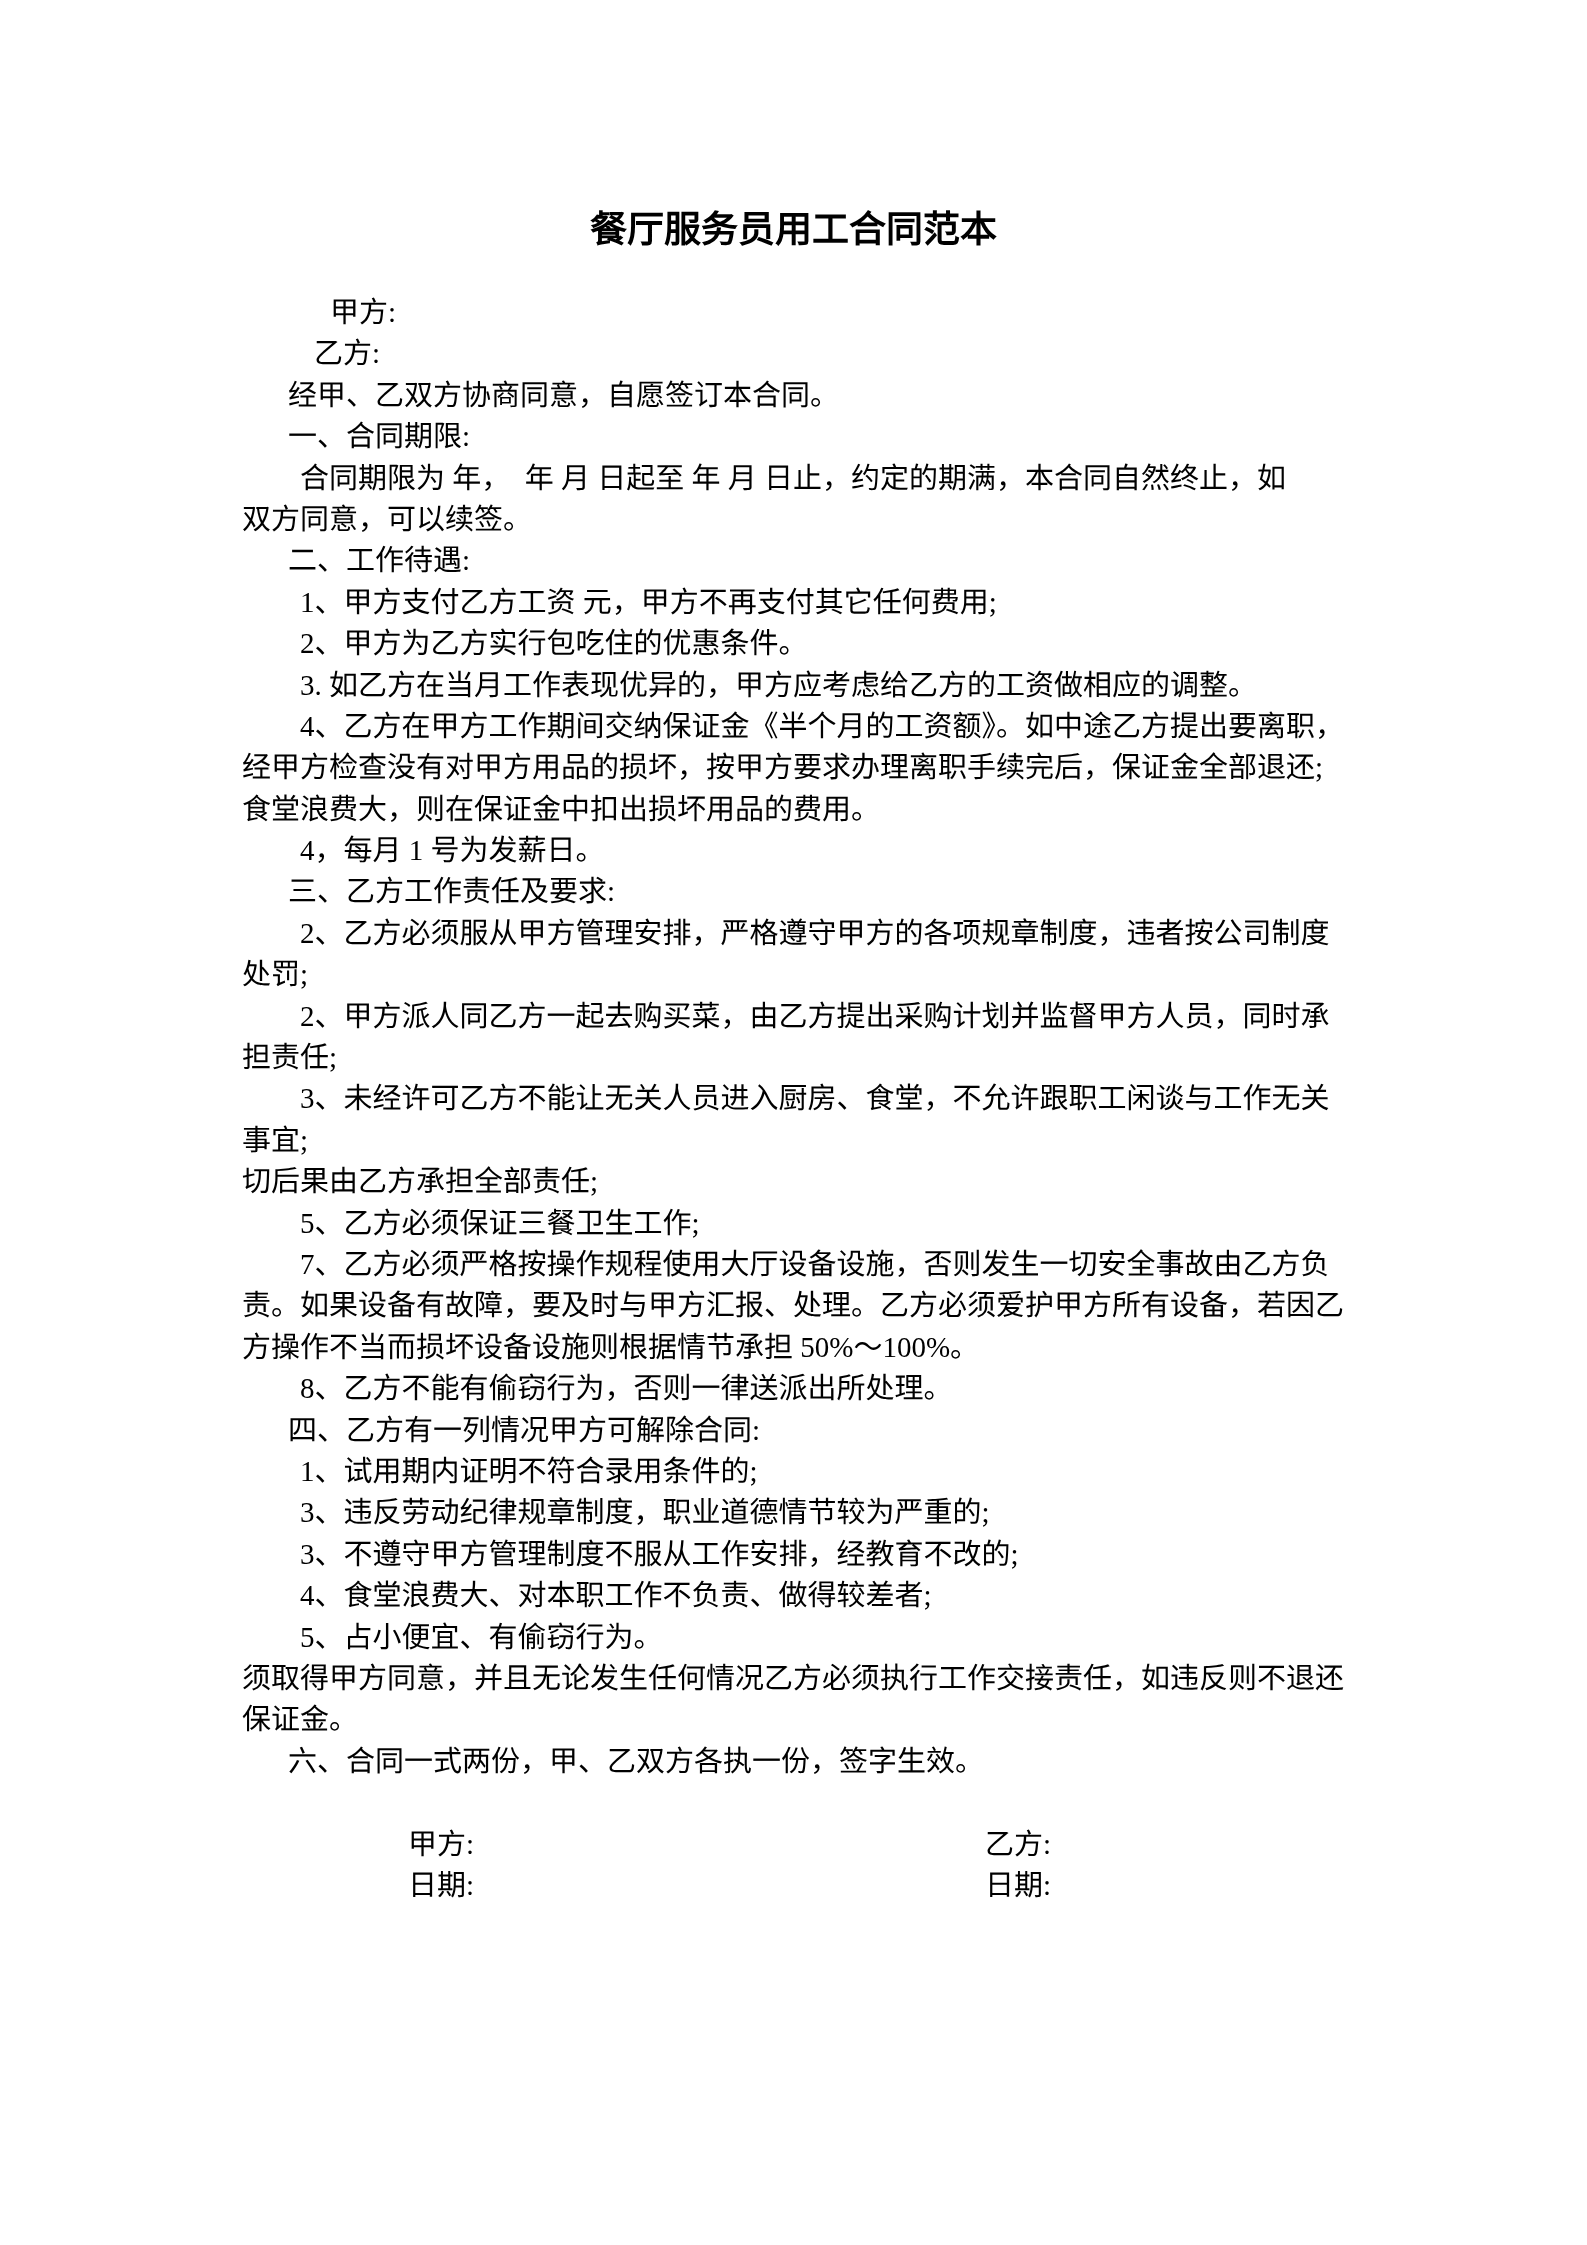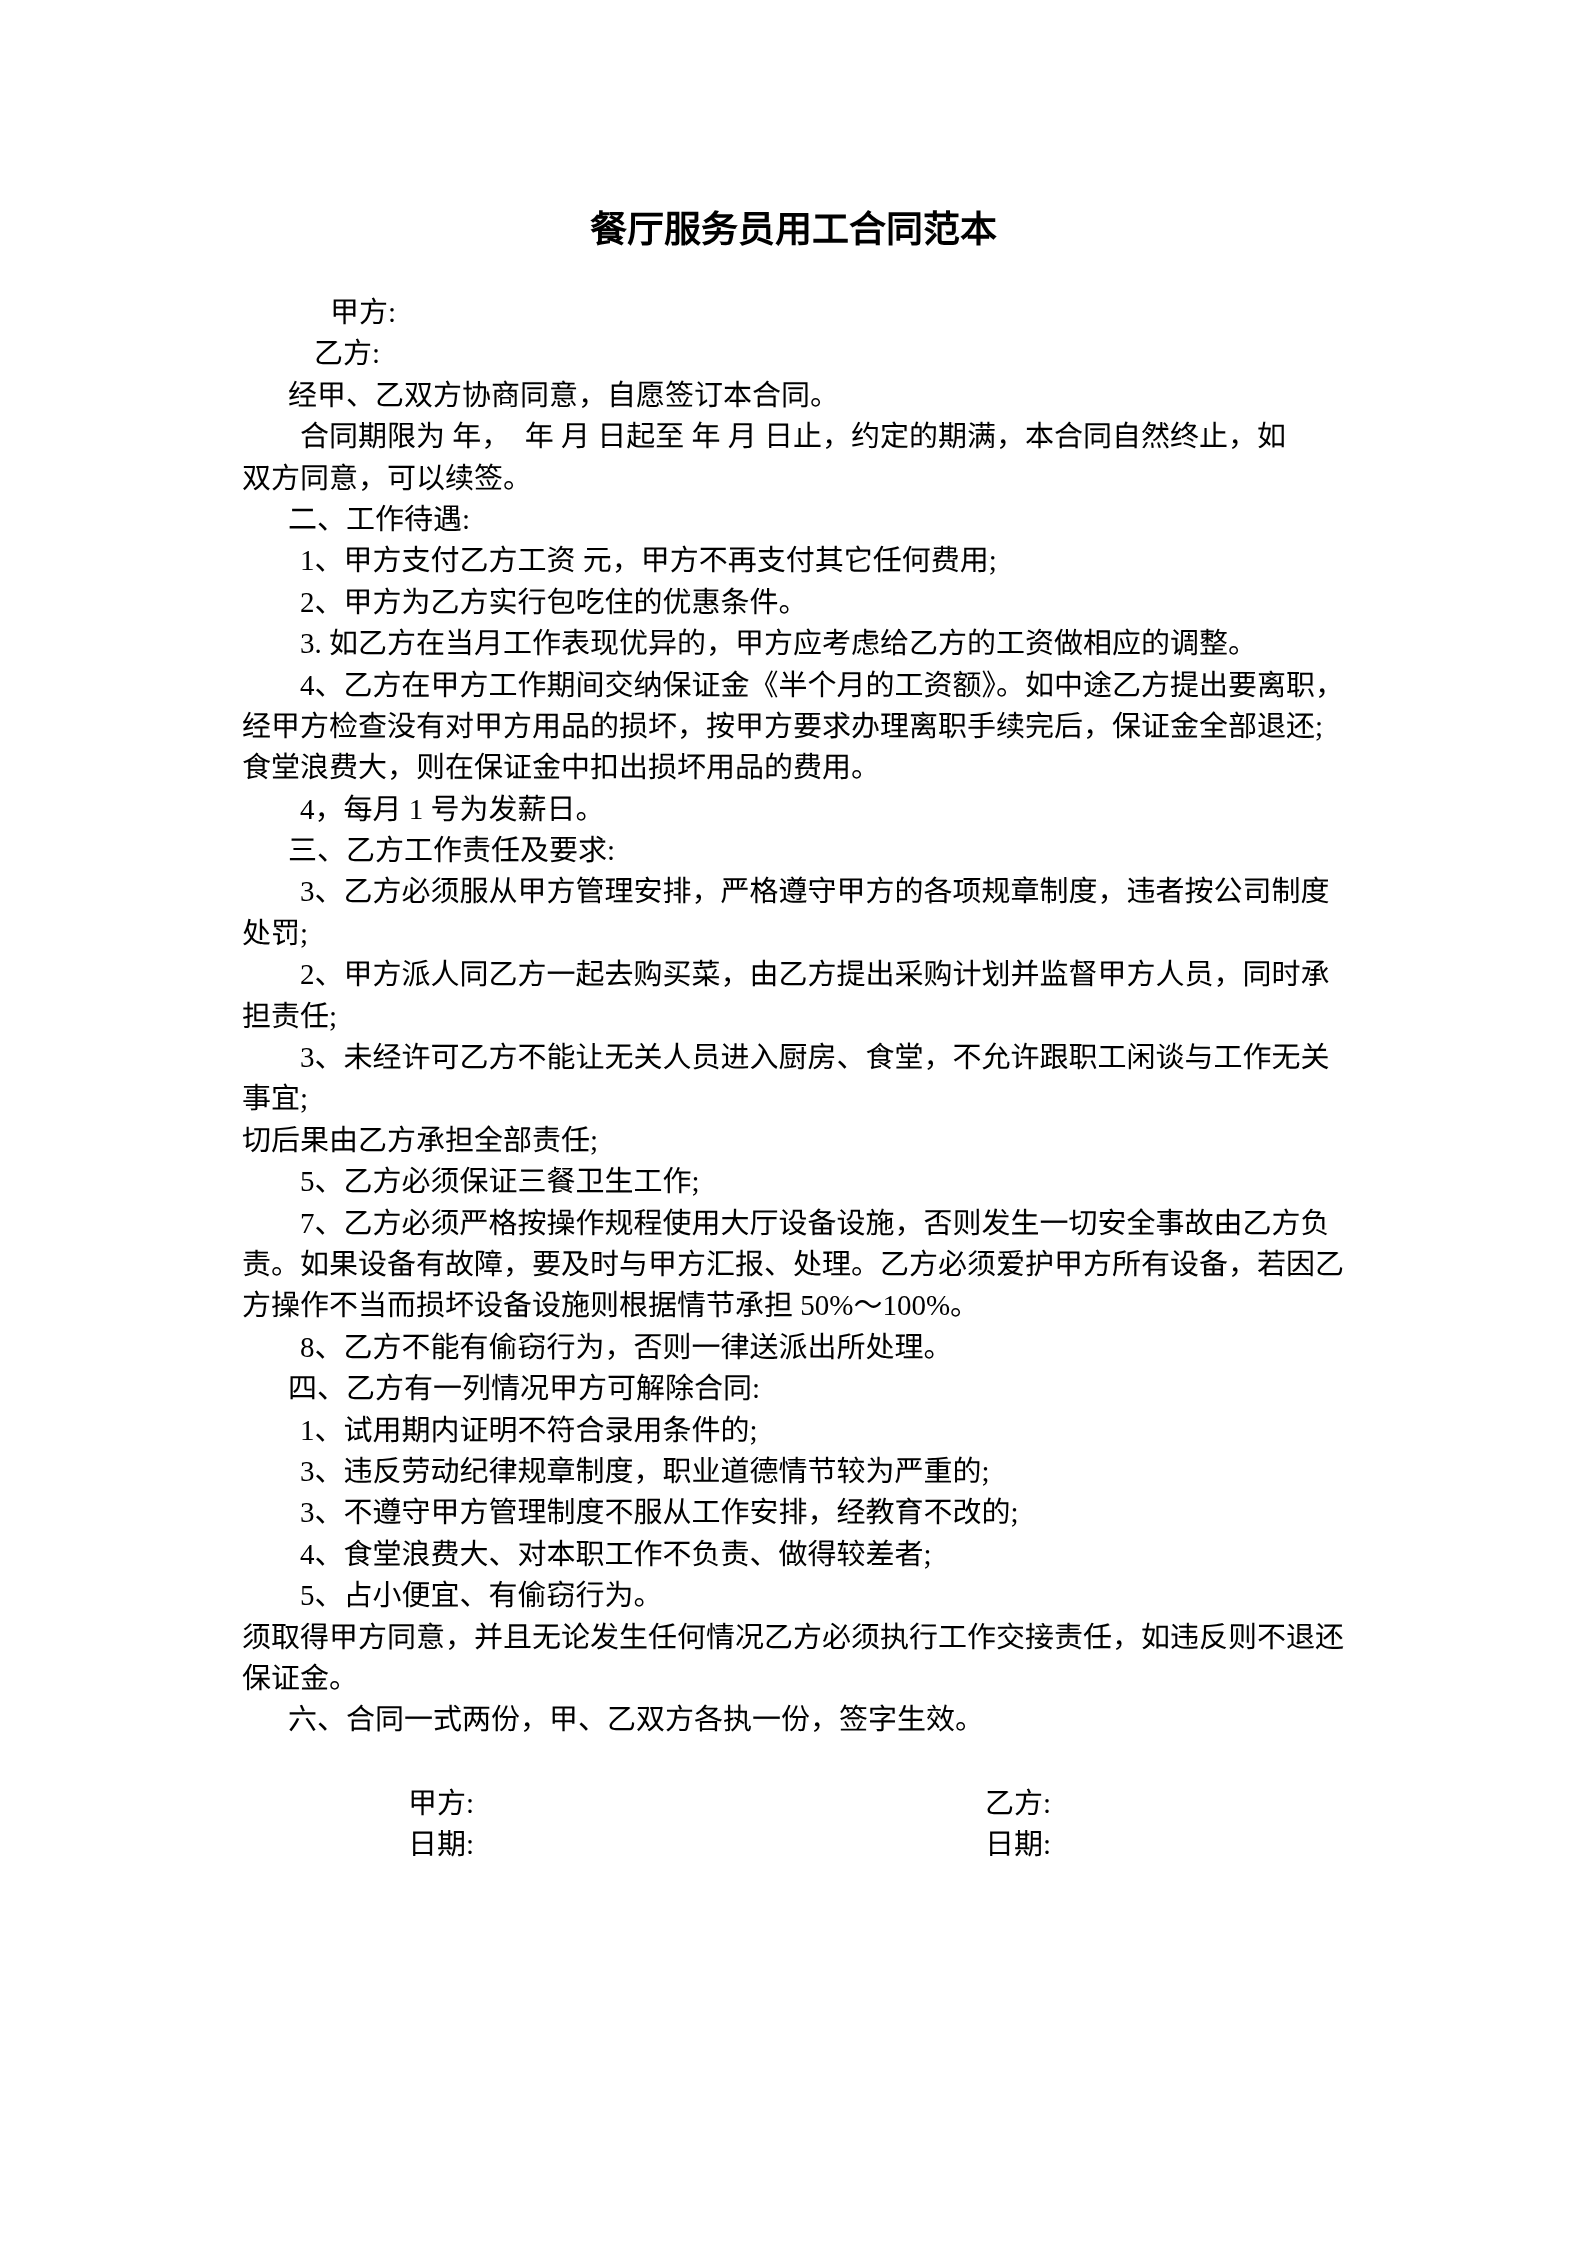"一、合同期限:" div.line { html: none -> <div>一、合同期限:</div> }
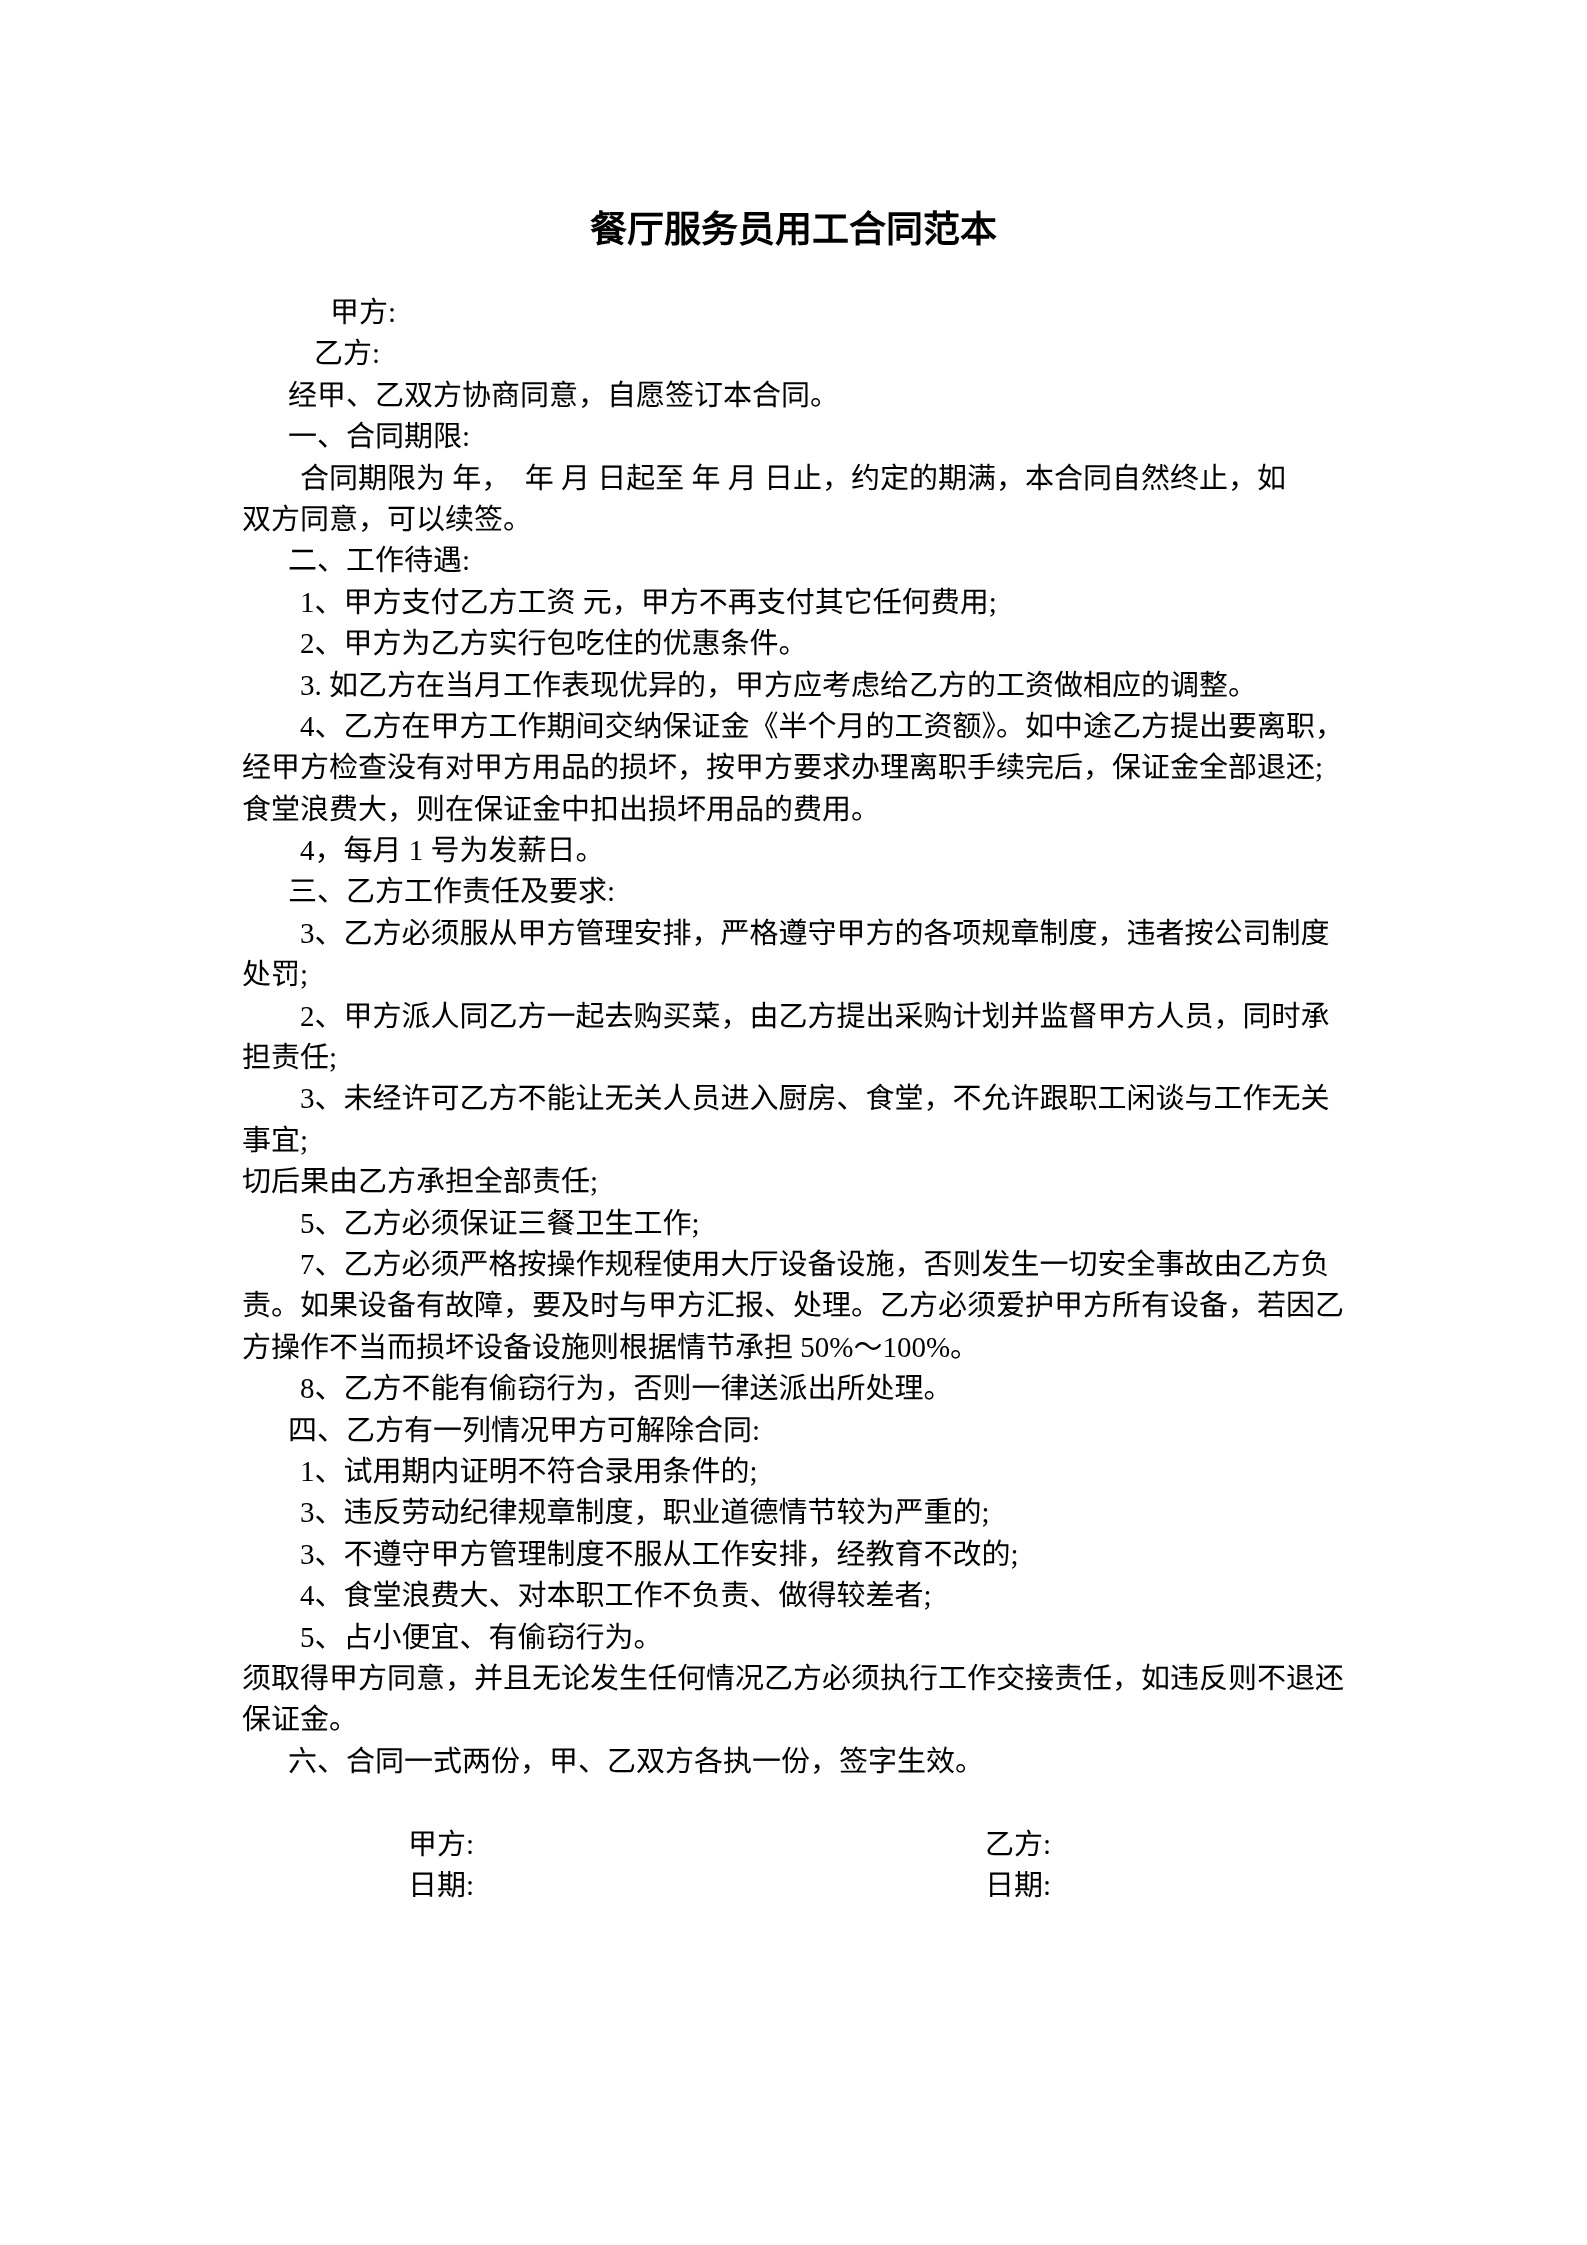"3、乙方必须服从甲方管理安排，严格遵守甲方的各项规章制度，违者按公司制度" div.line { text: 3 -> 2 }
